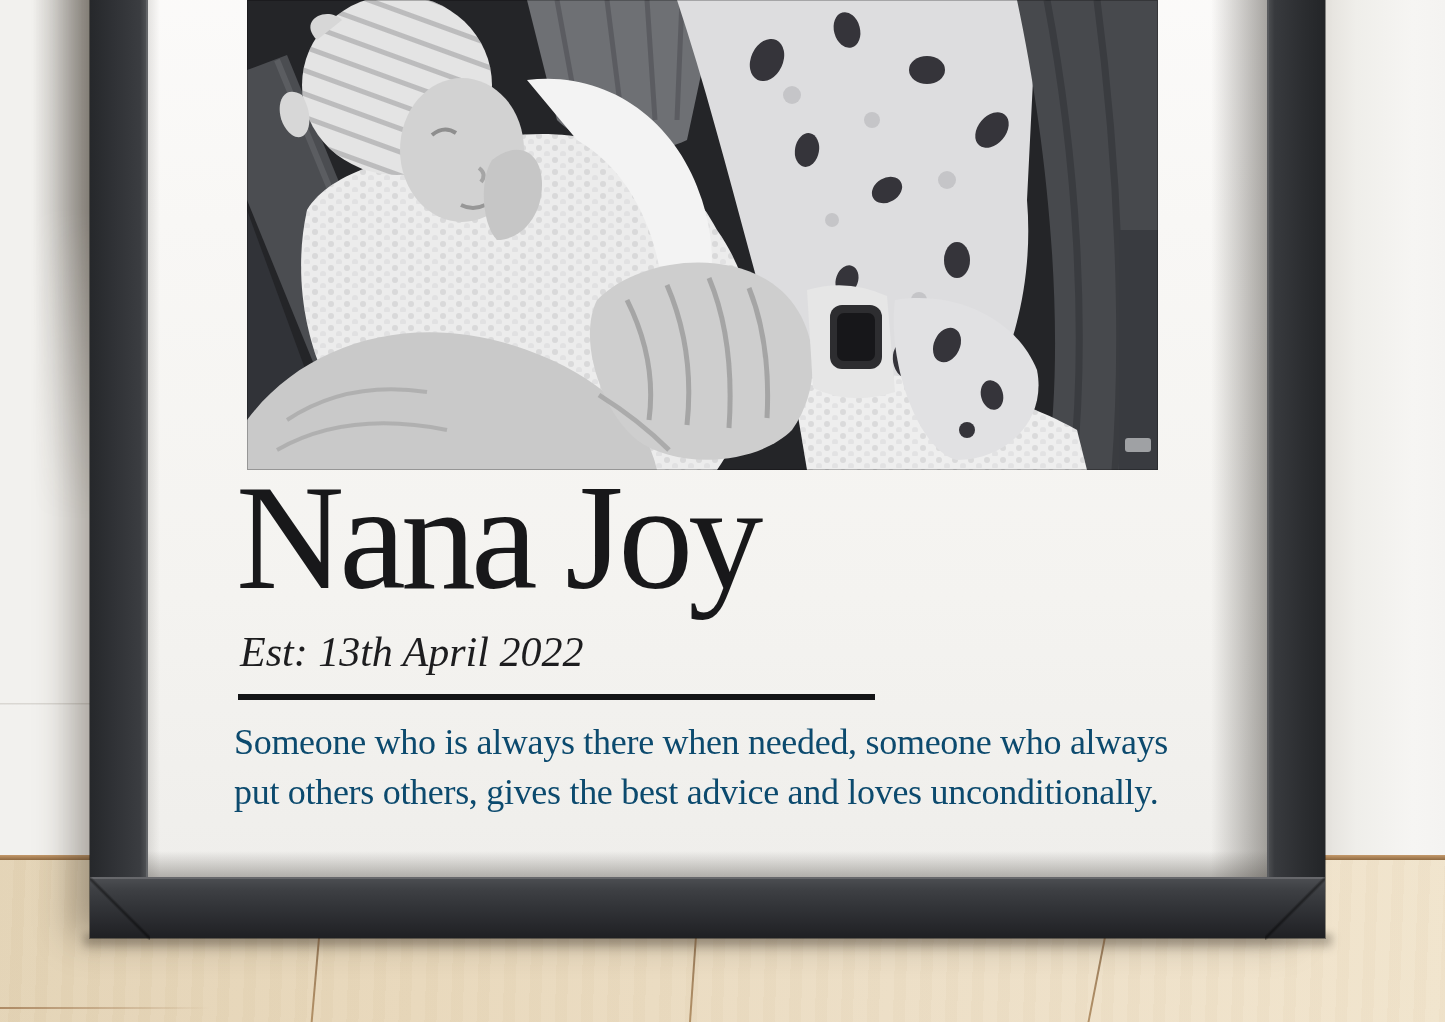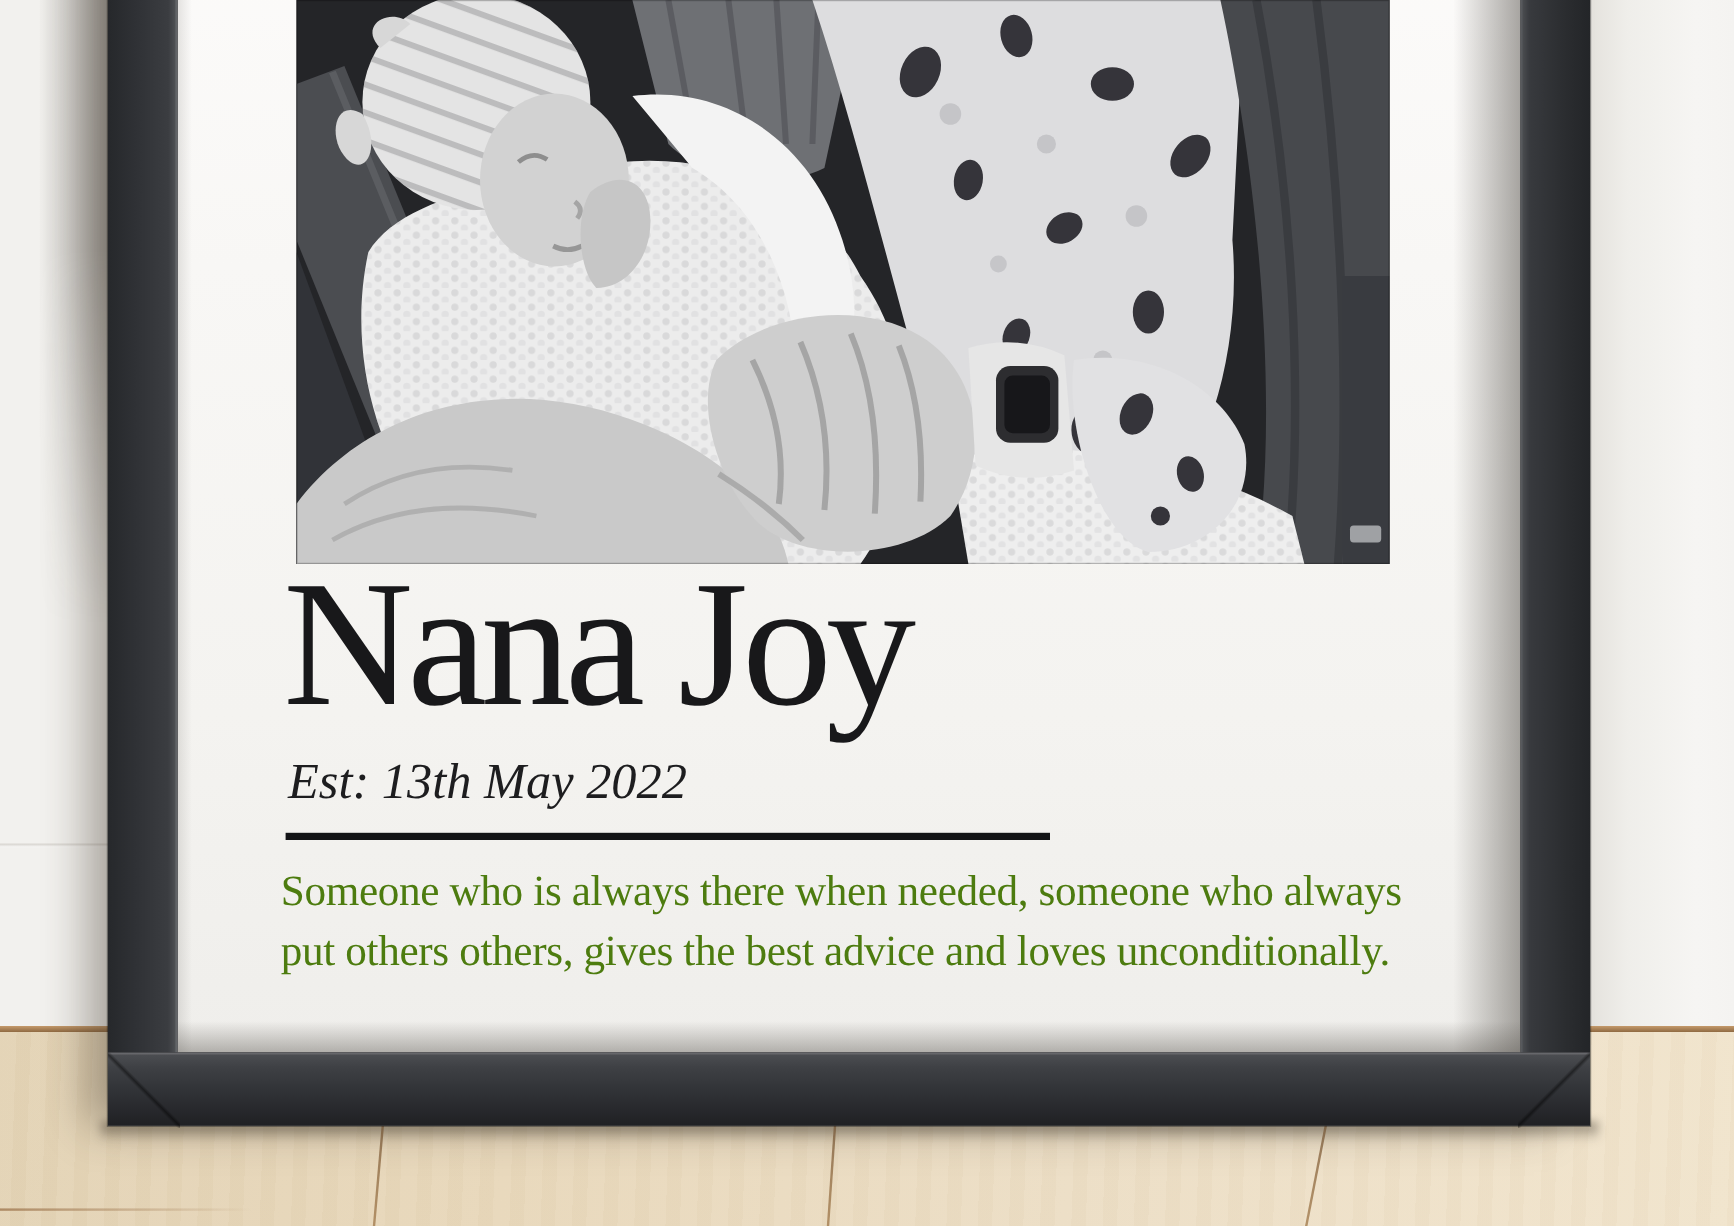"Est: 13th May 2022" div.print-subtitle { text: May -> April }
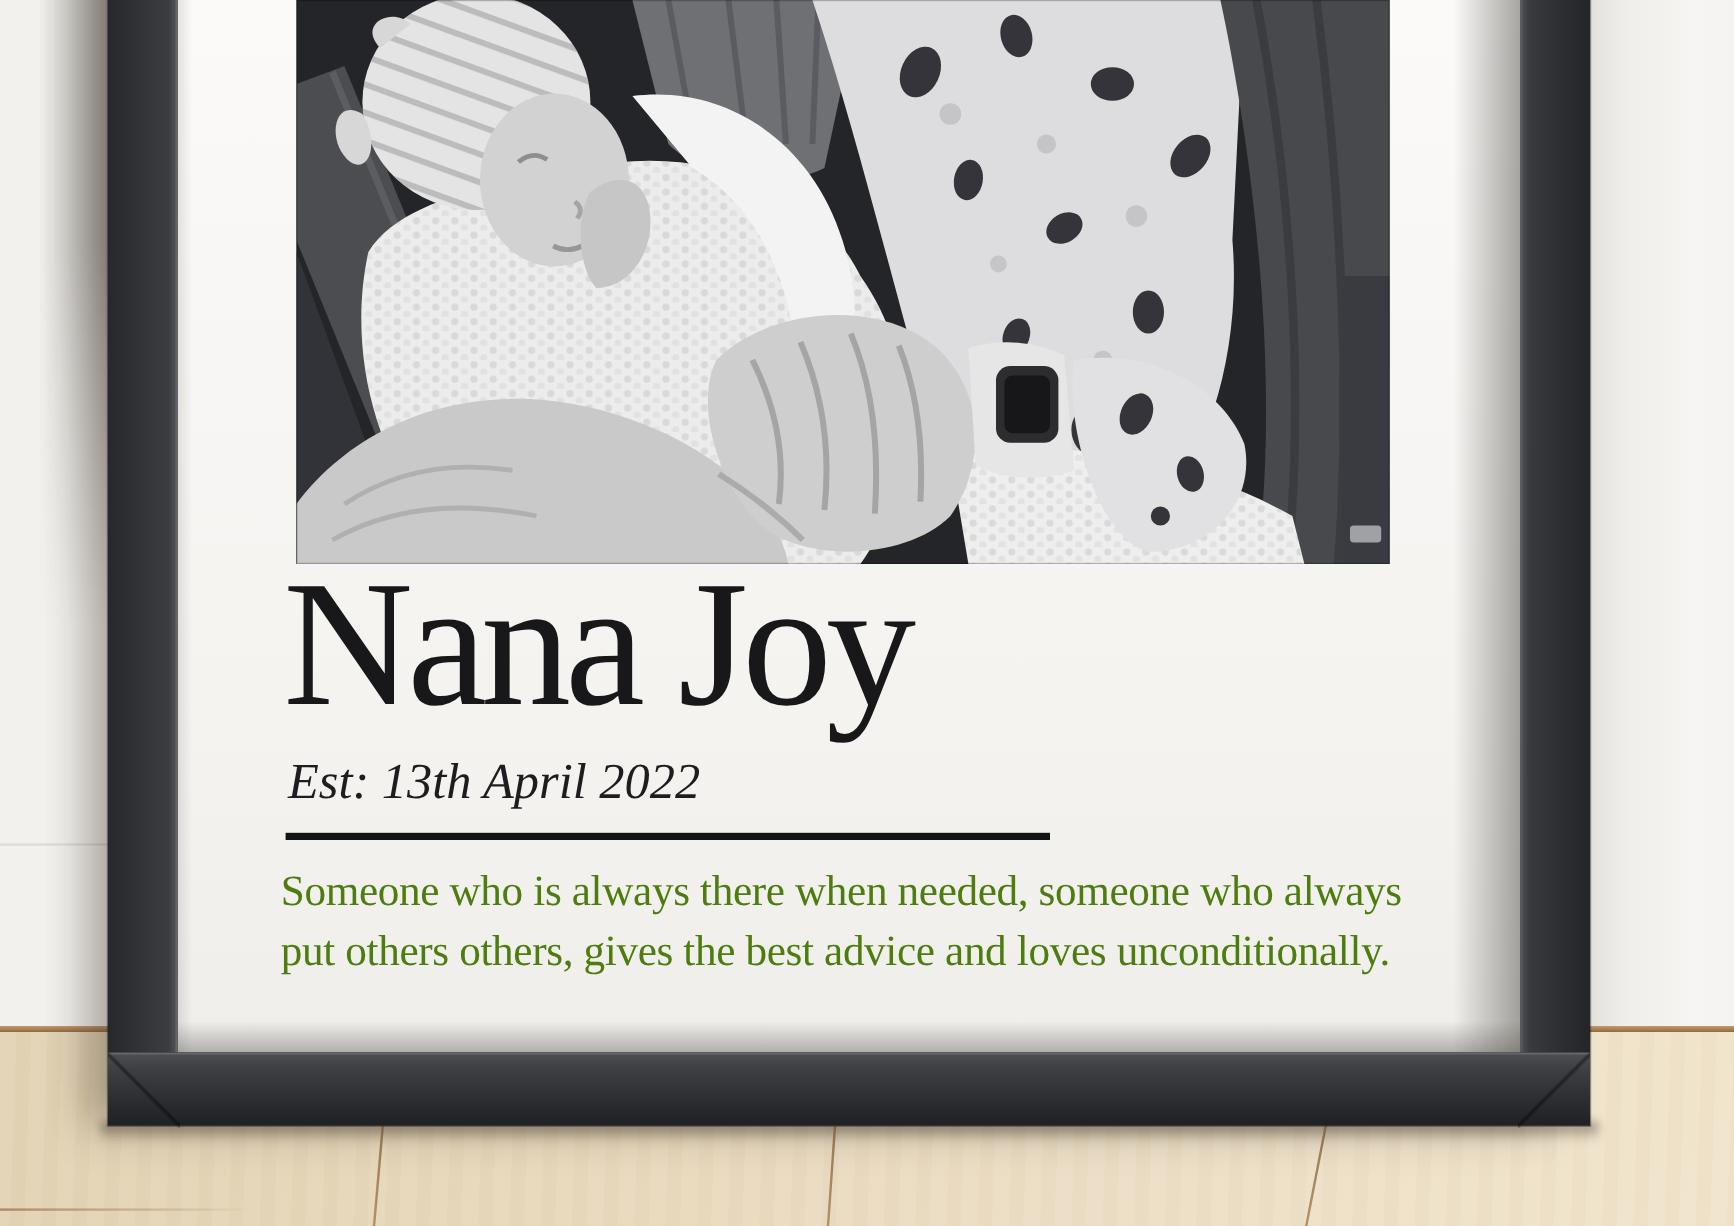"Someone who is always there" .print-description { color: #4d7c0f -> #0c4a6e }
